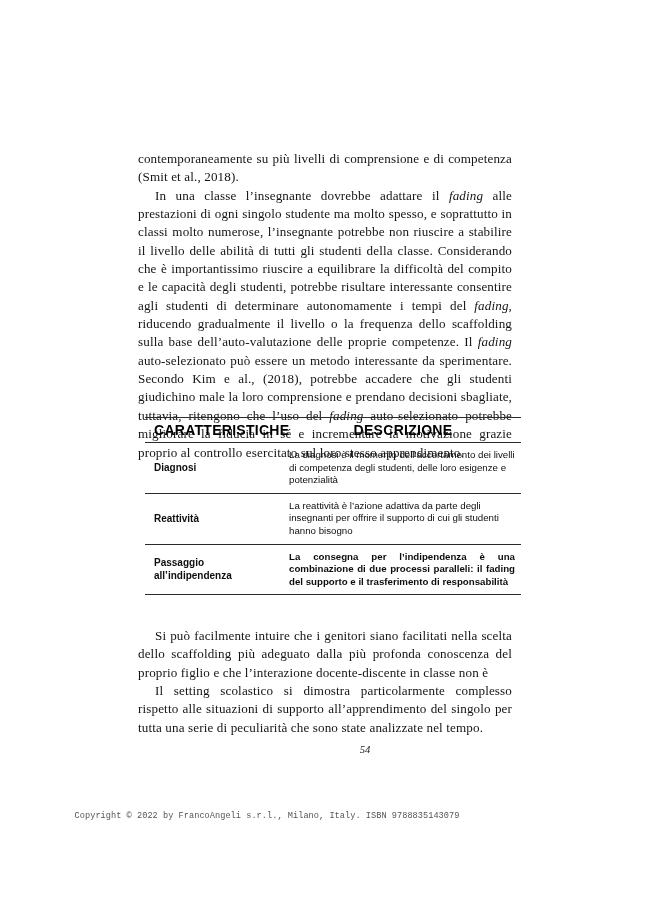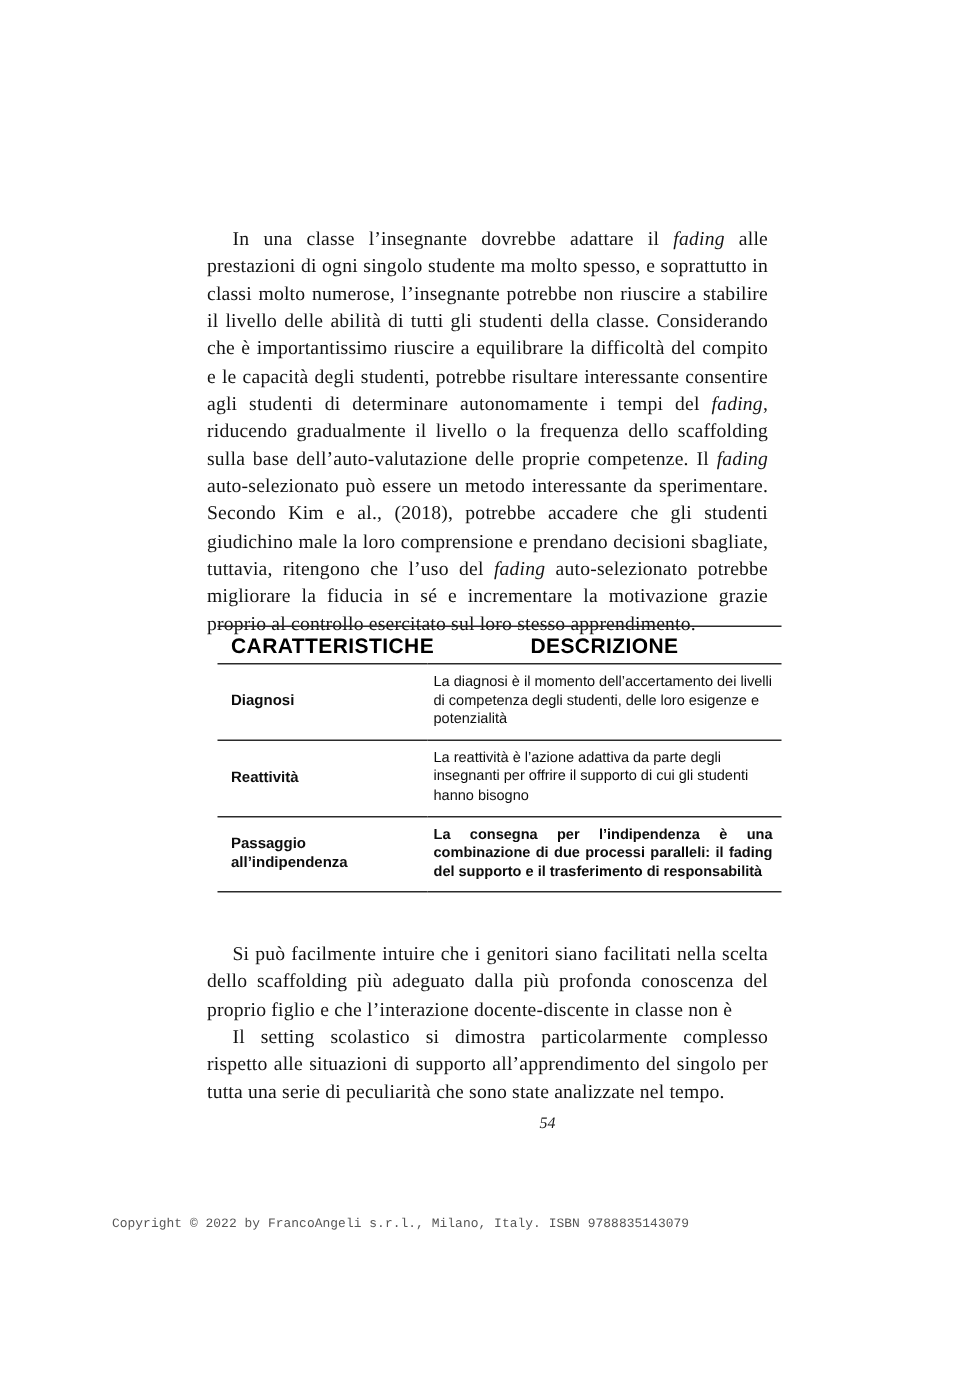"contemporaneamente su più livelli di" p.para { html: none -> <p>contemporaneamente su più livelli di comprensione e di competenza (Smit et al., 2018).</p> }
